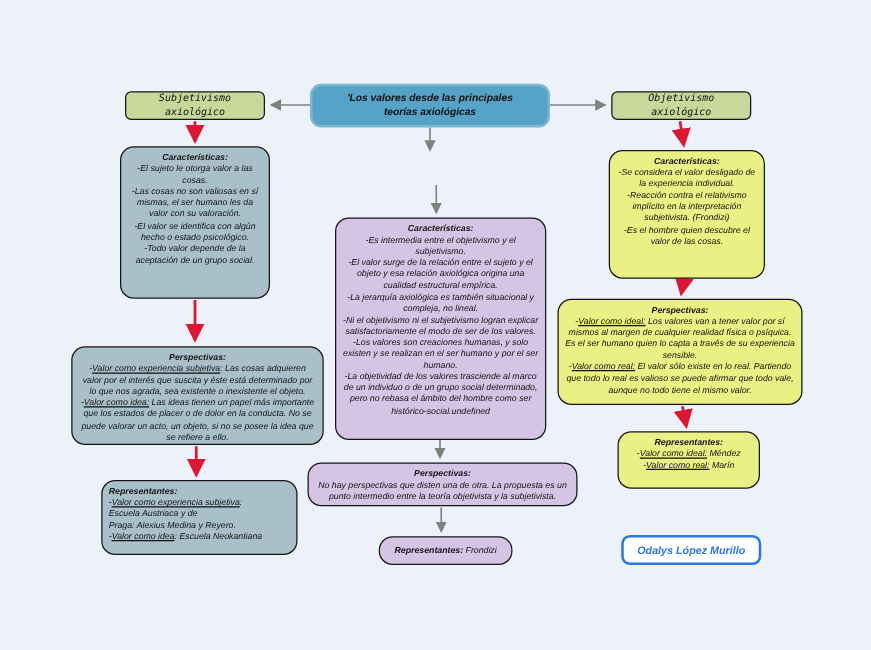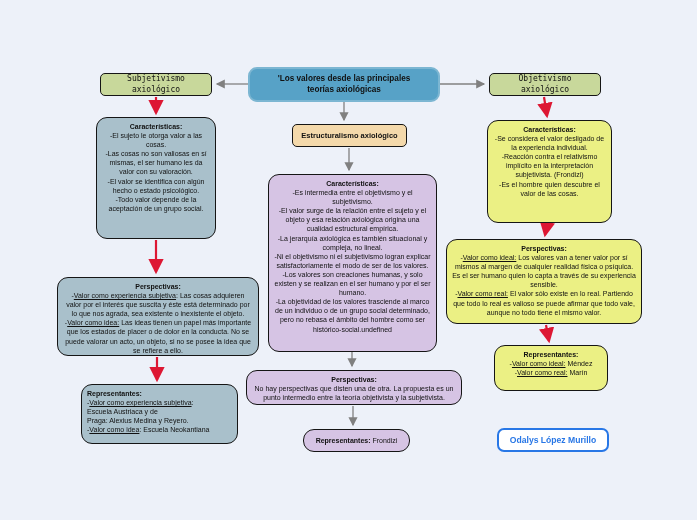"Subjetivismo axiológico" .node { font-style: none -> italic }
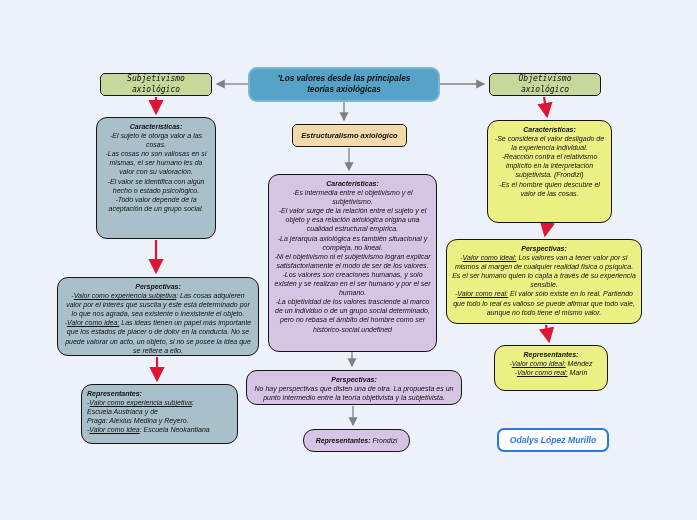"Estructuralismo axiológico" div.node { html: <div> <span>Estructuralismo axiológico</span> </div> -> none }
